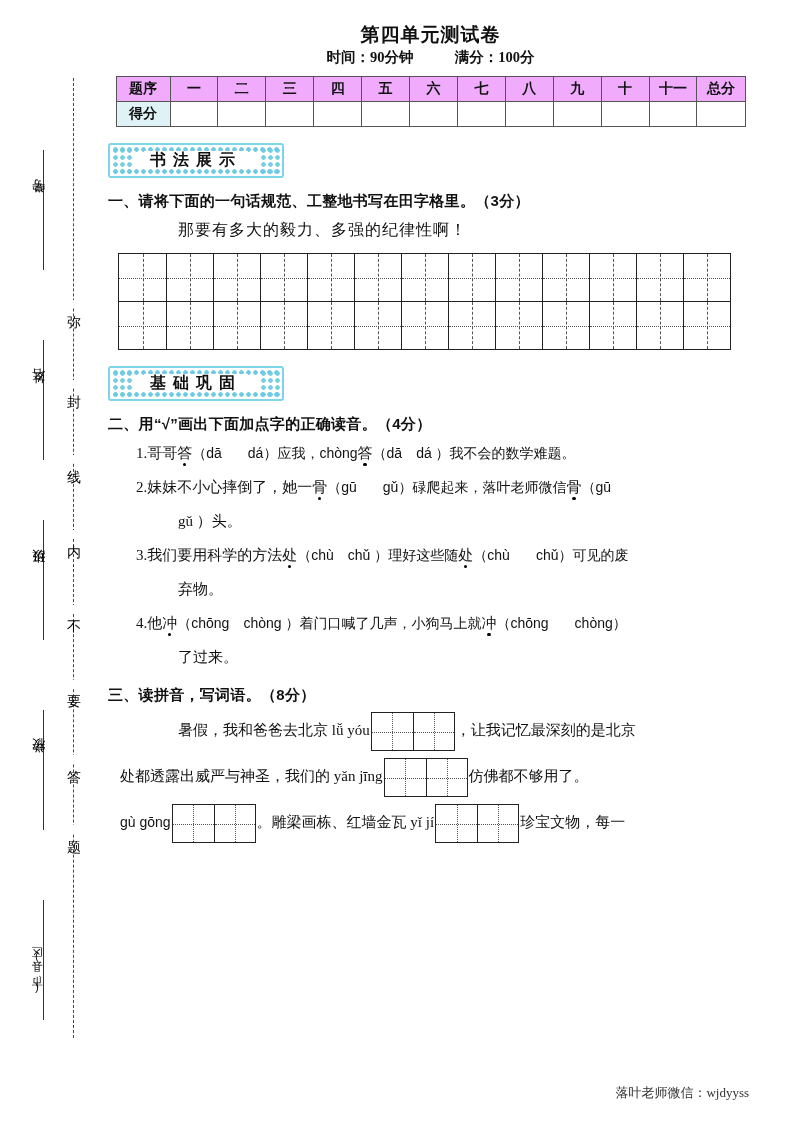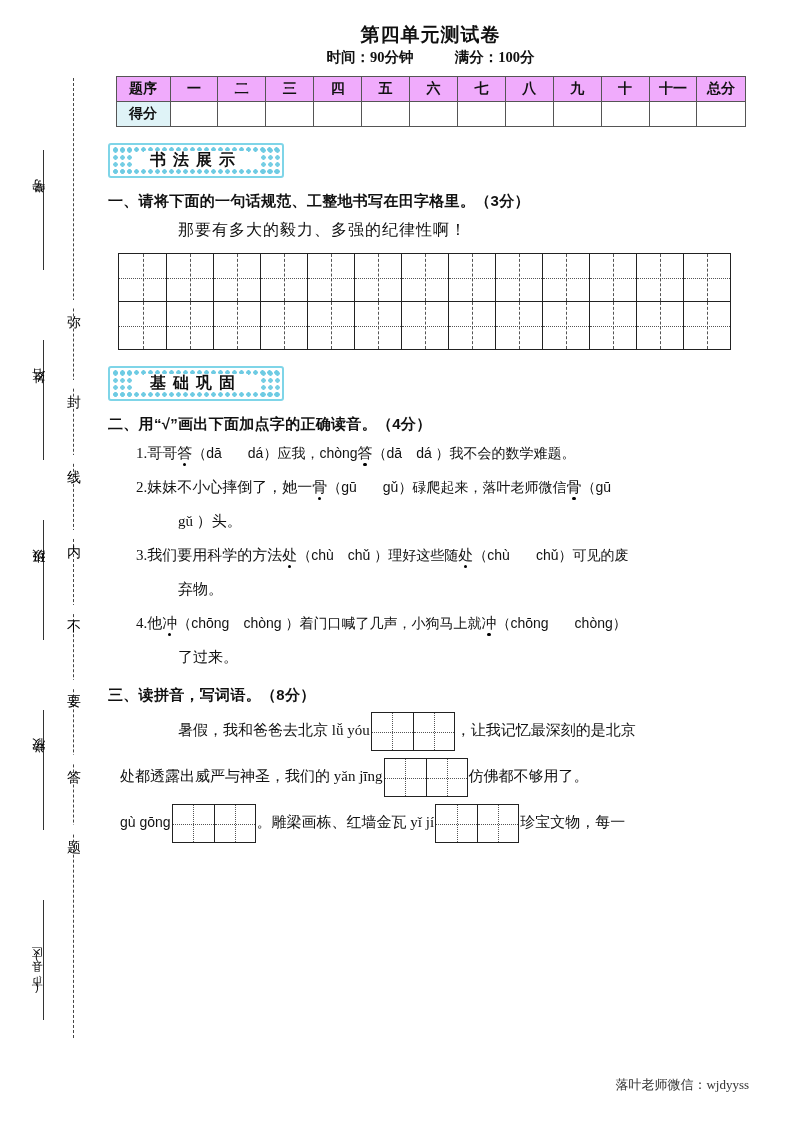"落叶老师微信：wjdyyss" .footer { bottom: 28px -> 20px }
